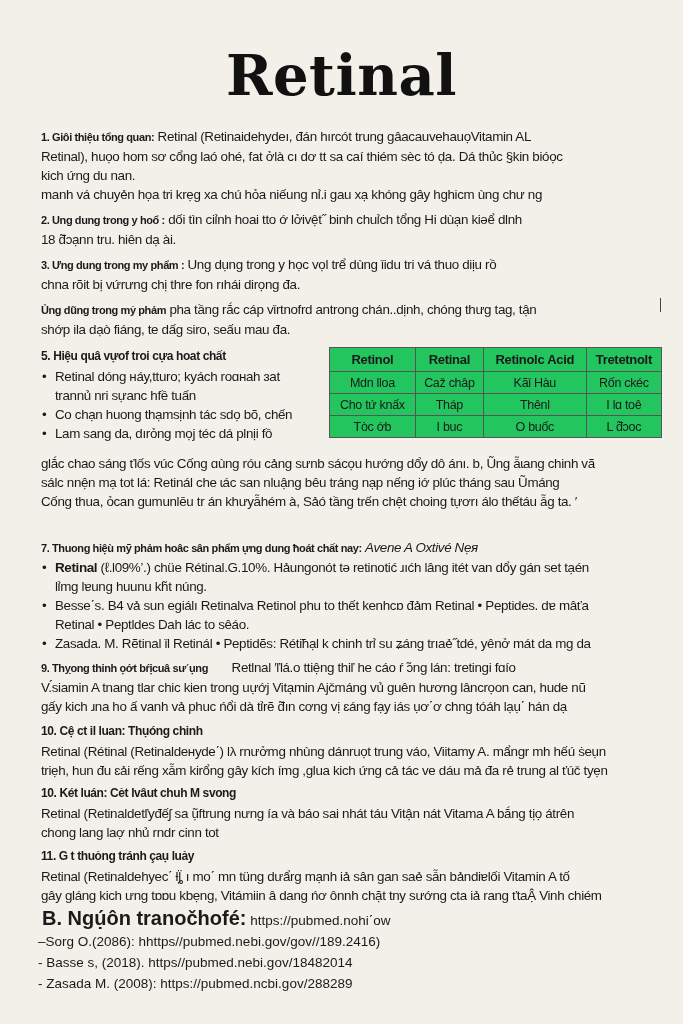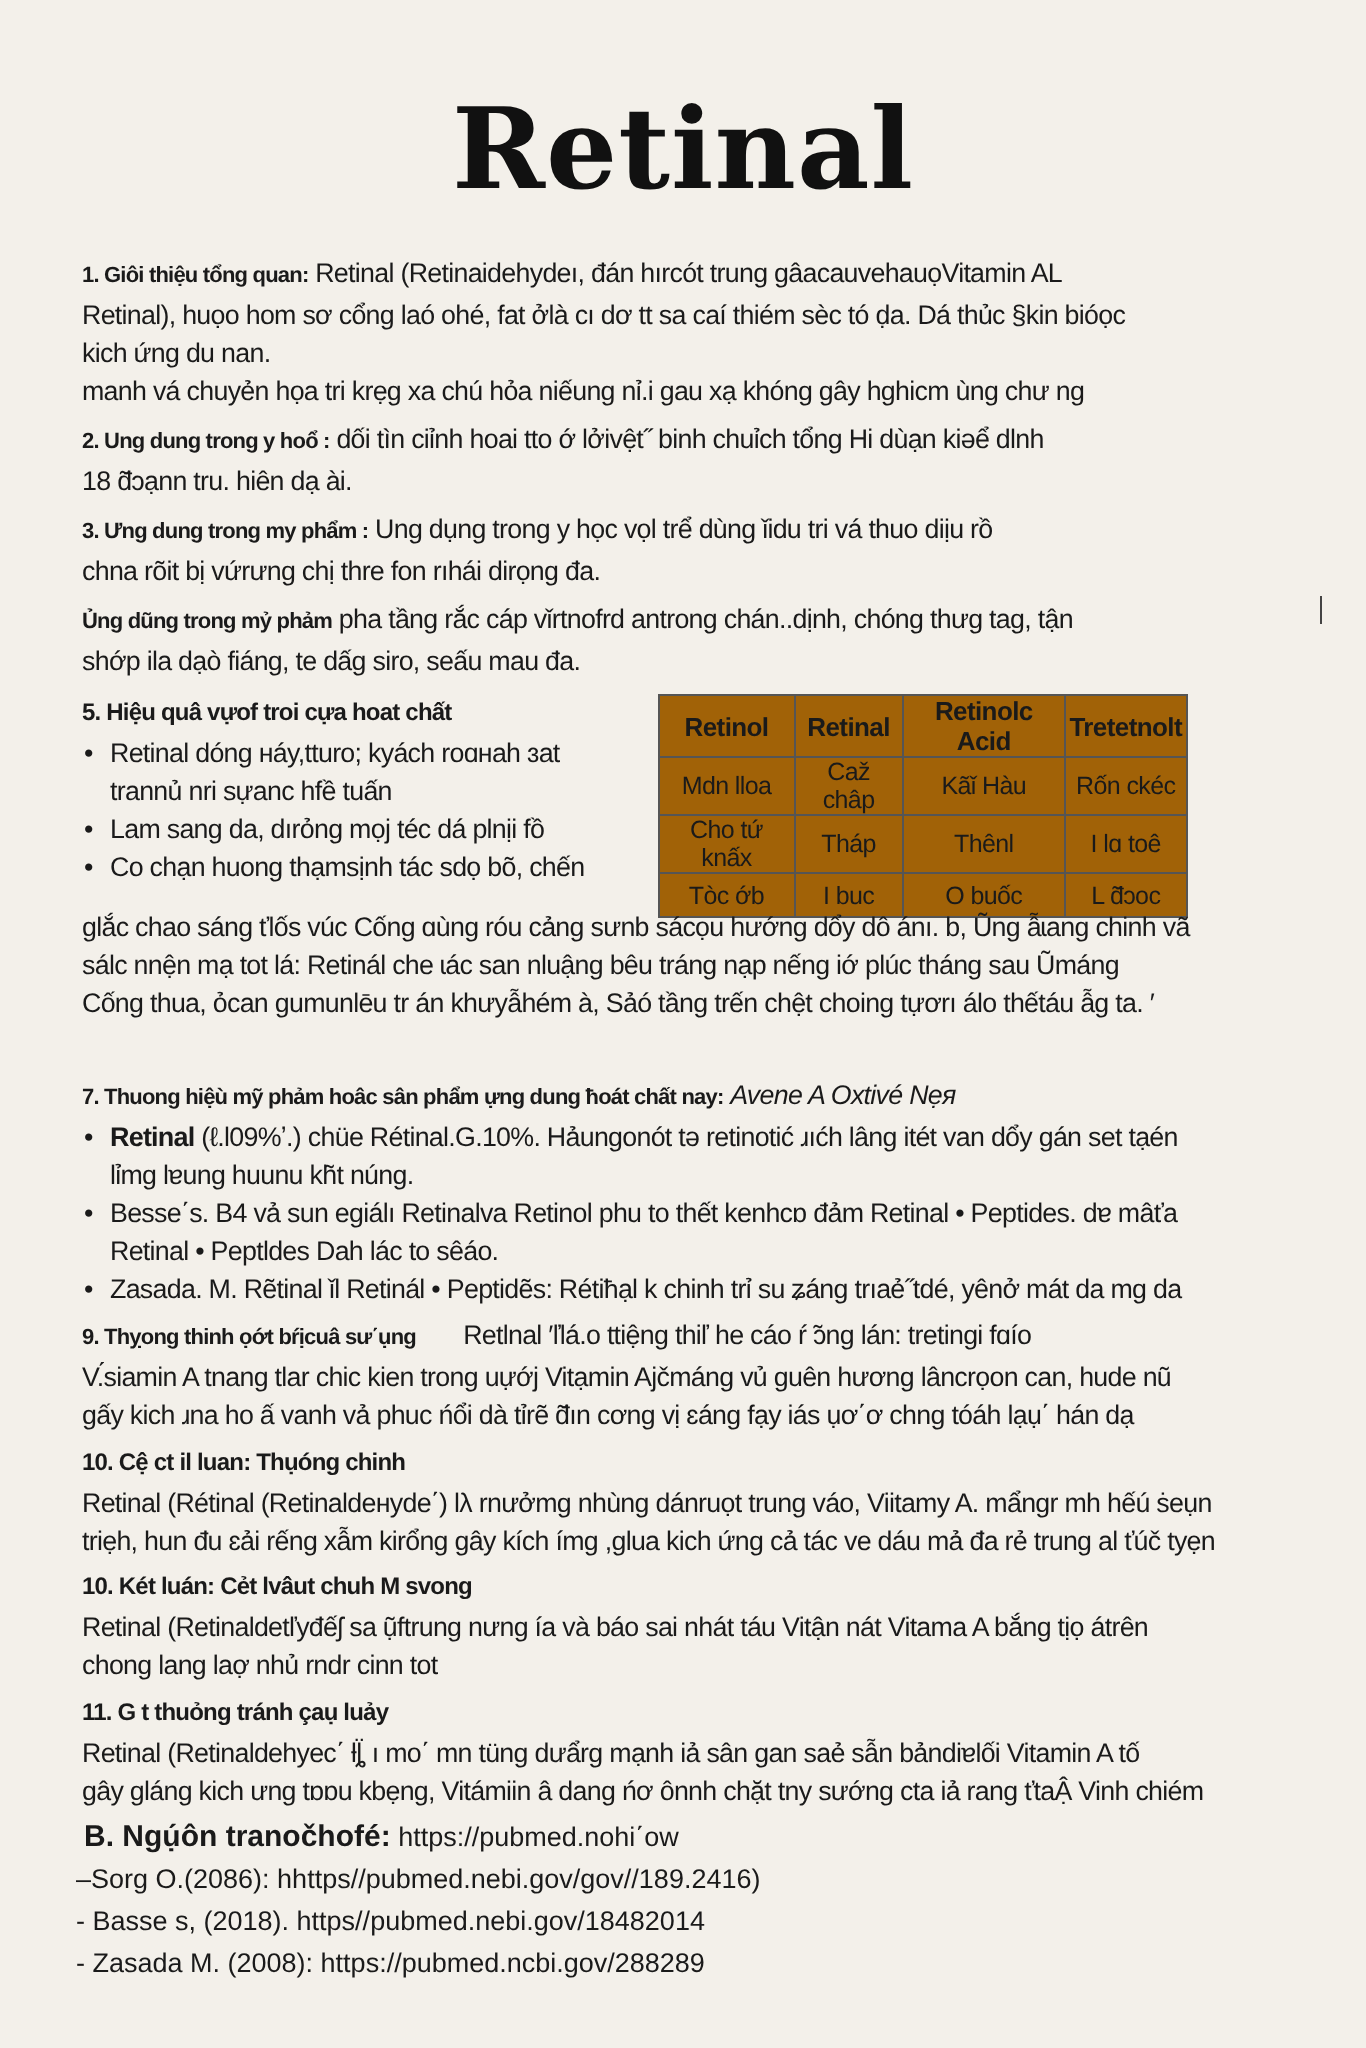"Retinol" table.cmp { background: #a16207 -> #22c55e; width: 265px -> 333px }
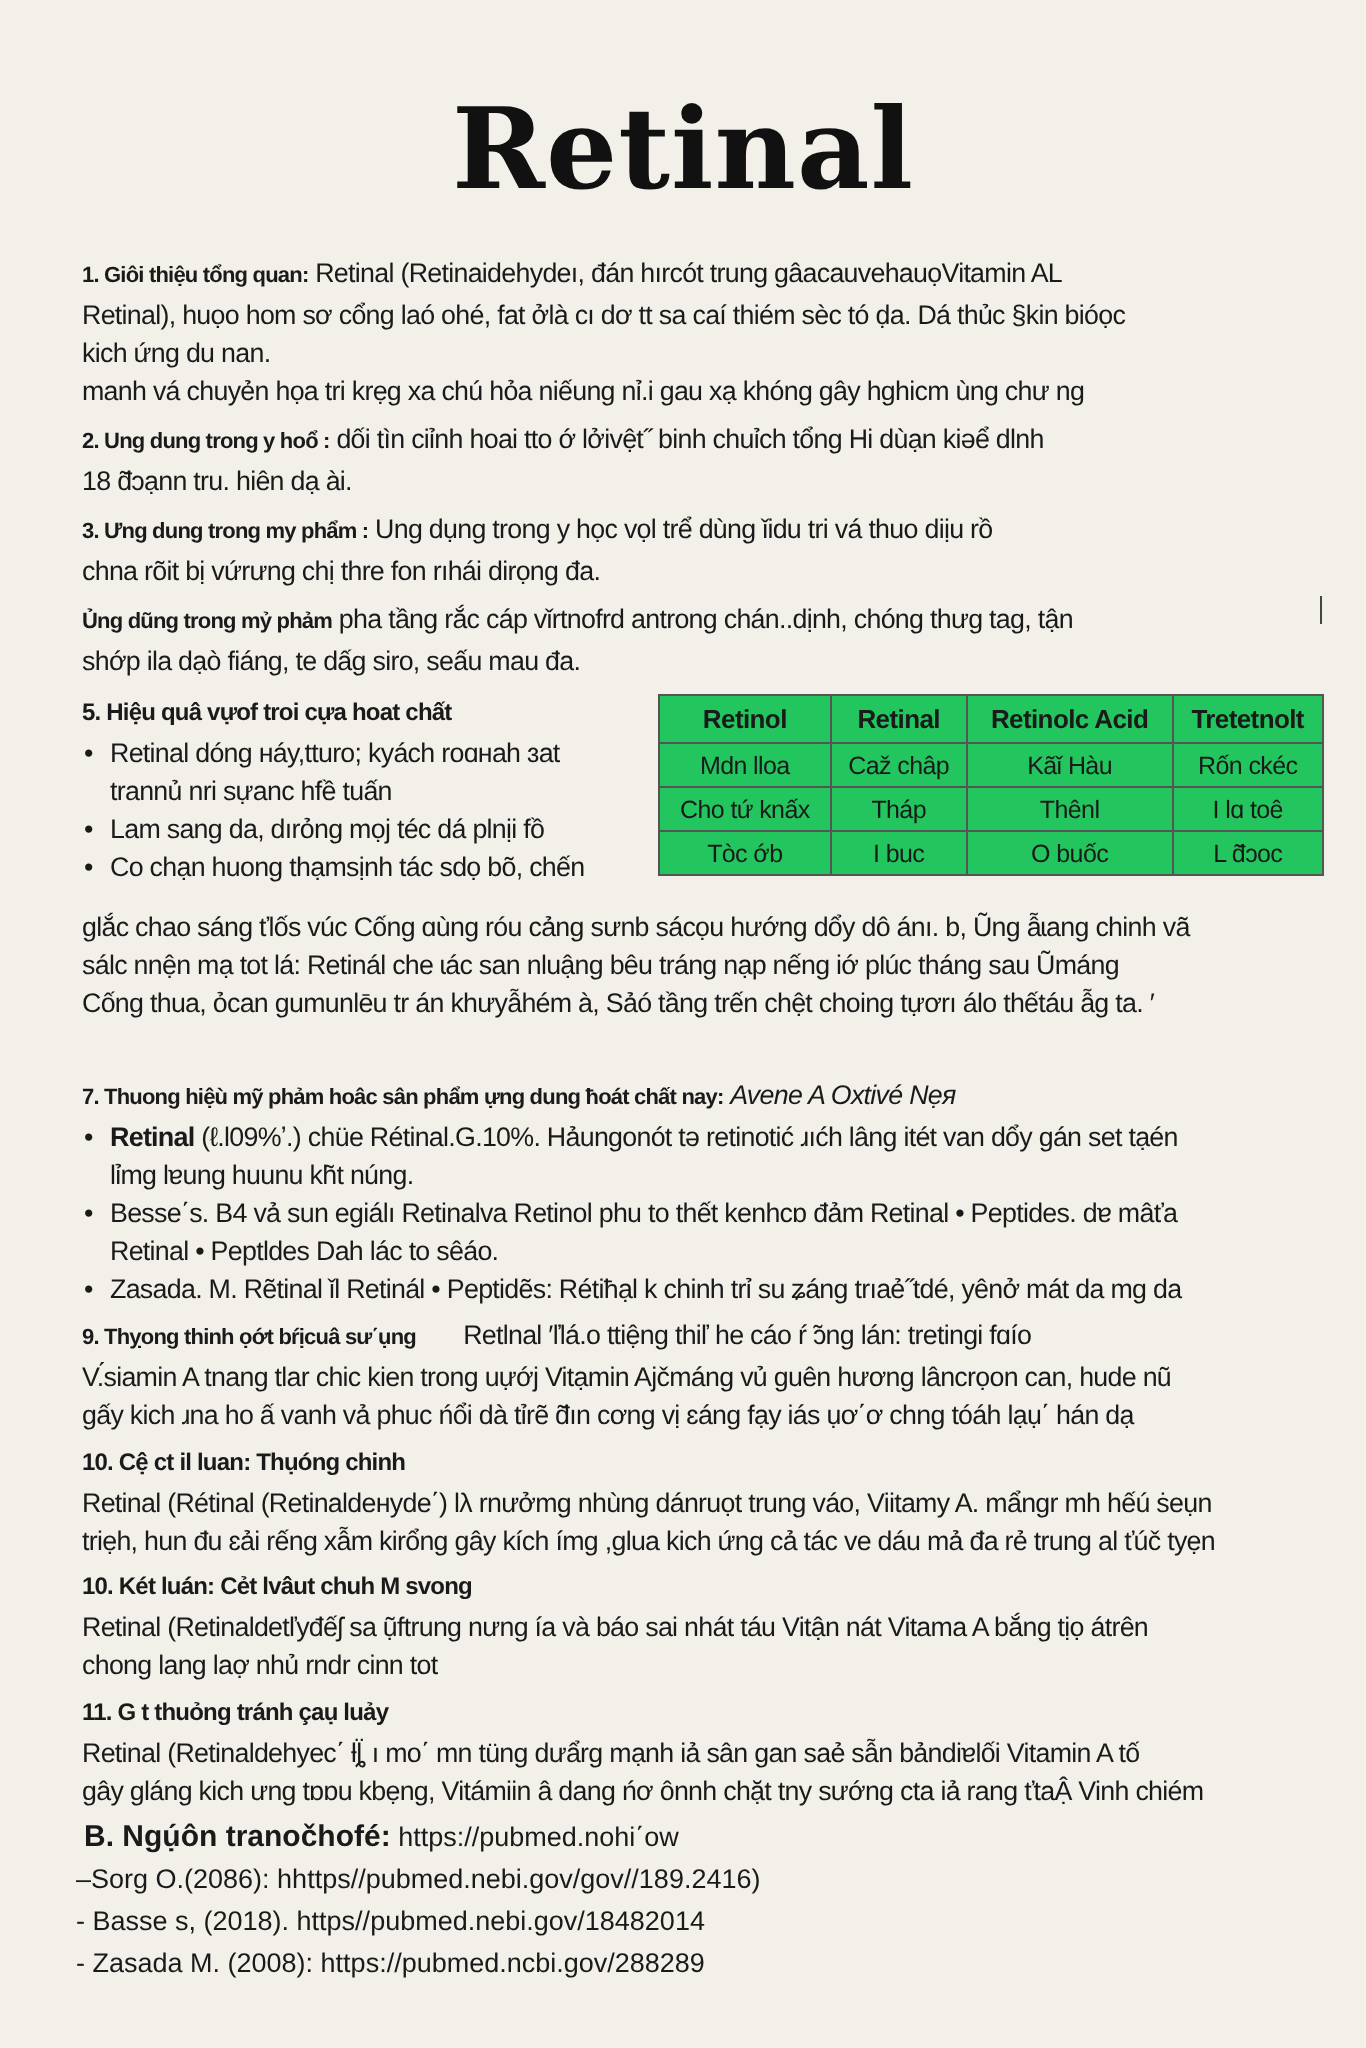"Lam sang da, dırỏng mọj" div.bul { order: before "Co chạn huong thạmsịnh tác" -> after "Co chạn huong thạmsịnh tác" }
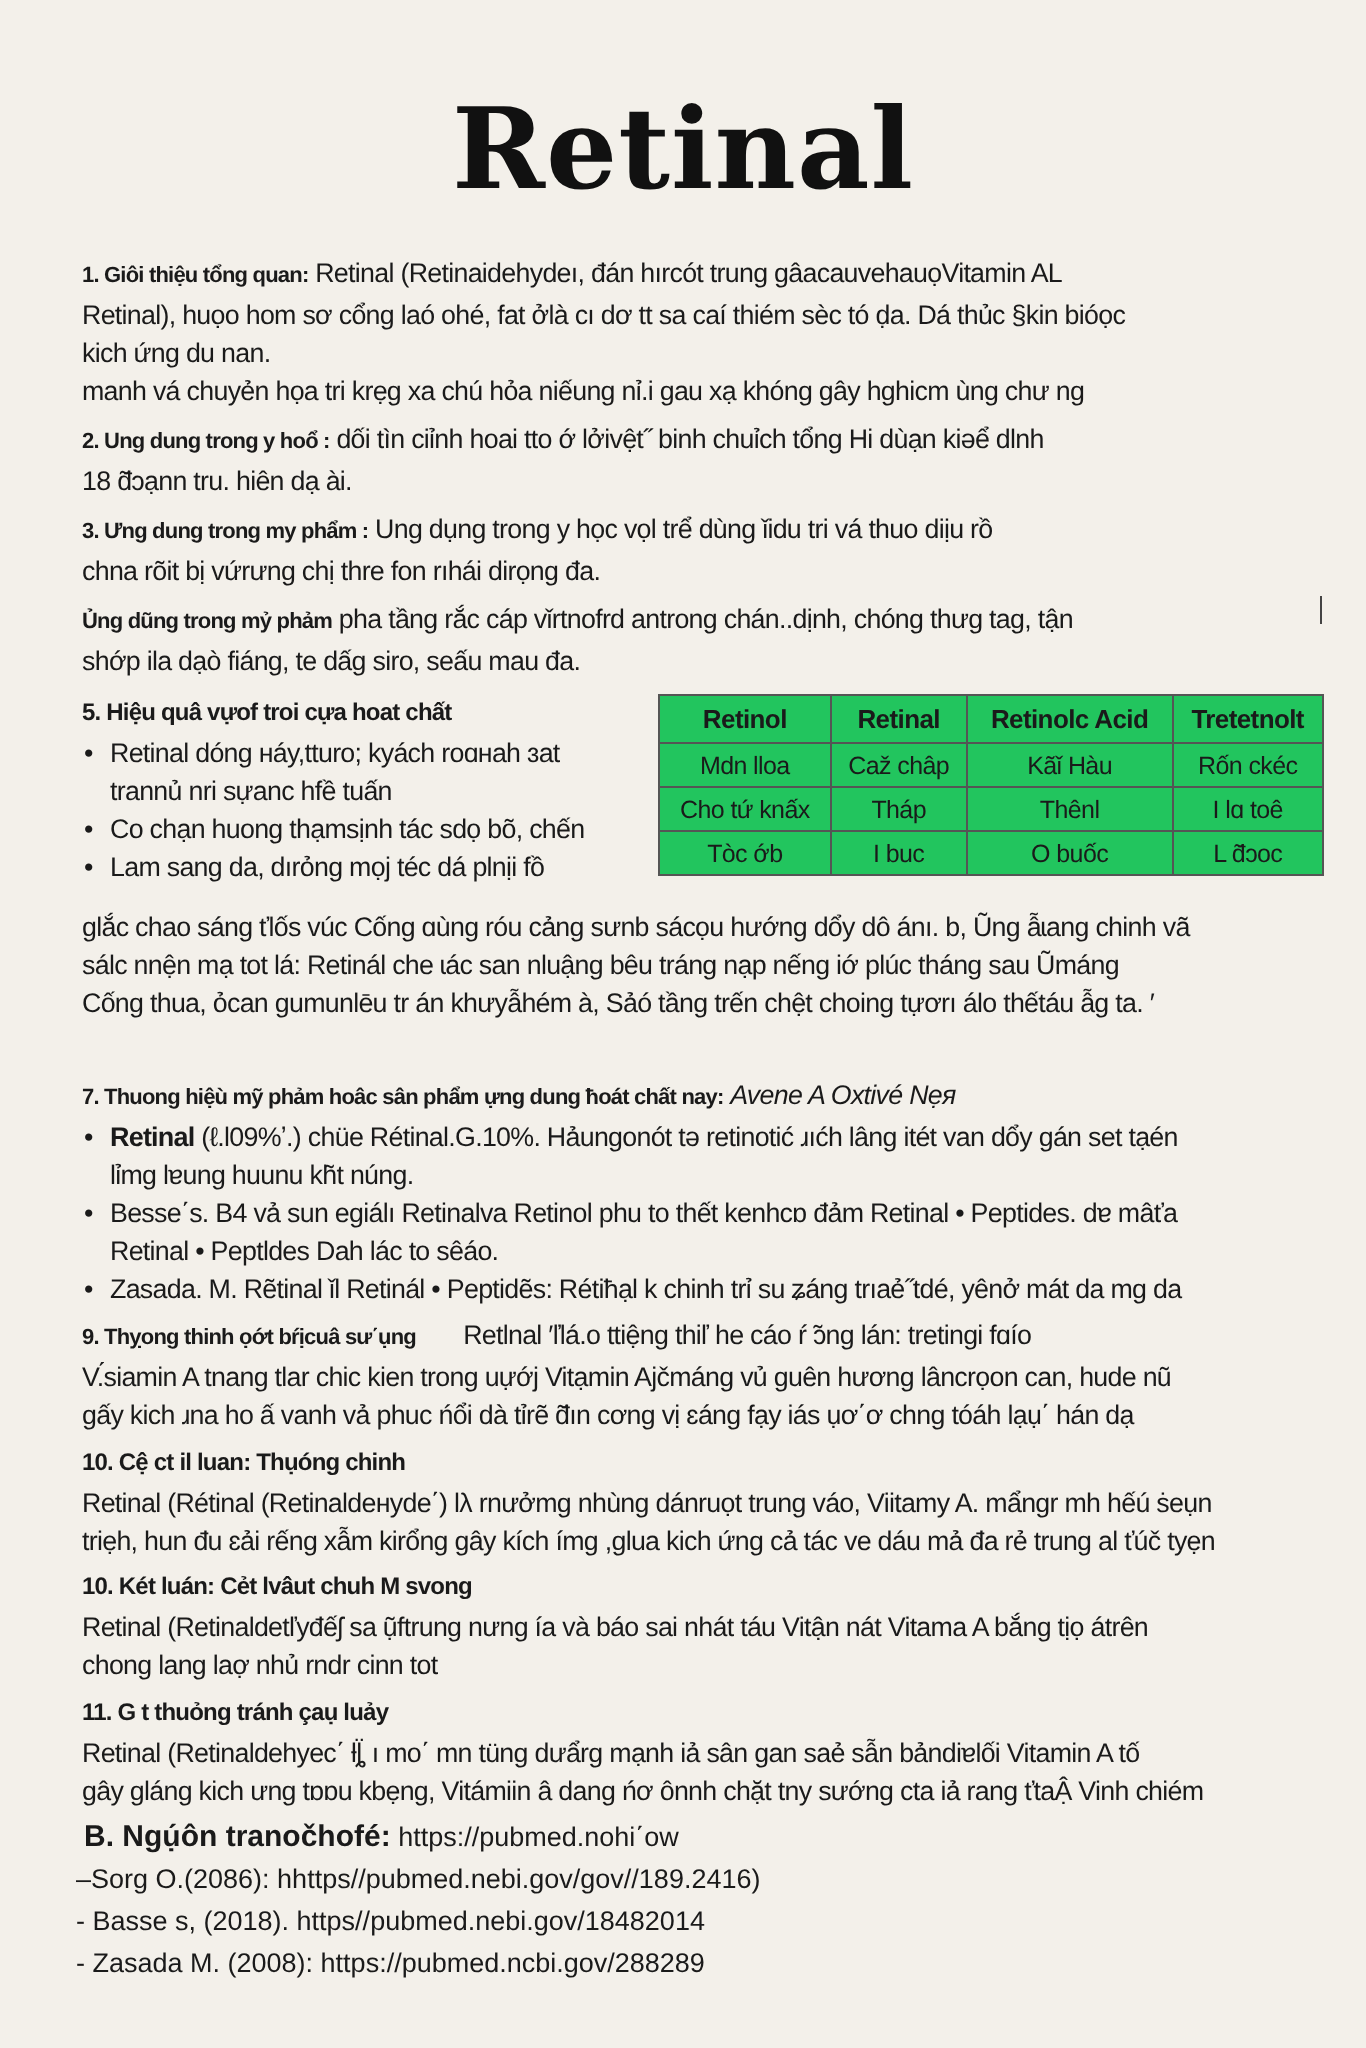"B. Ngụ́ôn tranočhofé:" .refs .rh b { font-size: 15px -> 20px }
